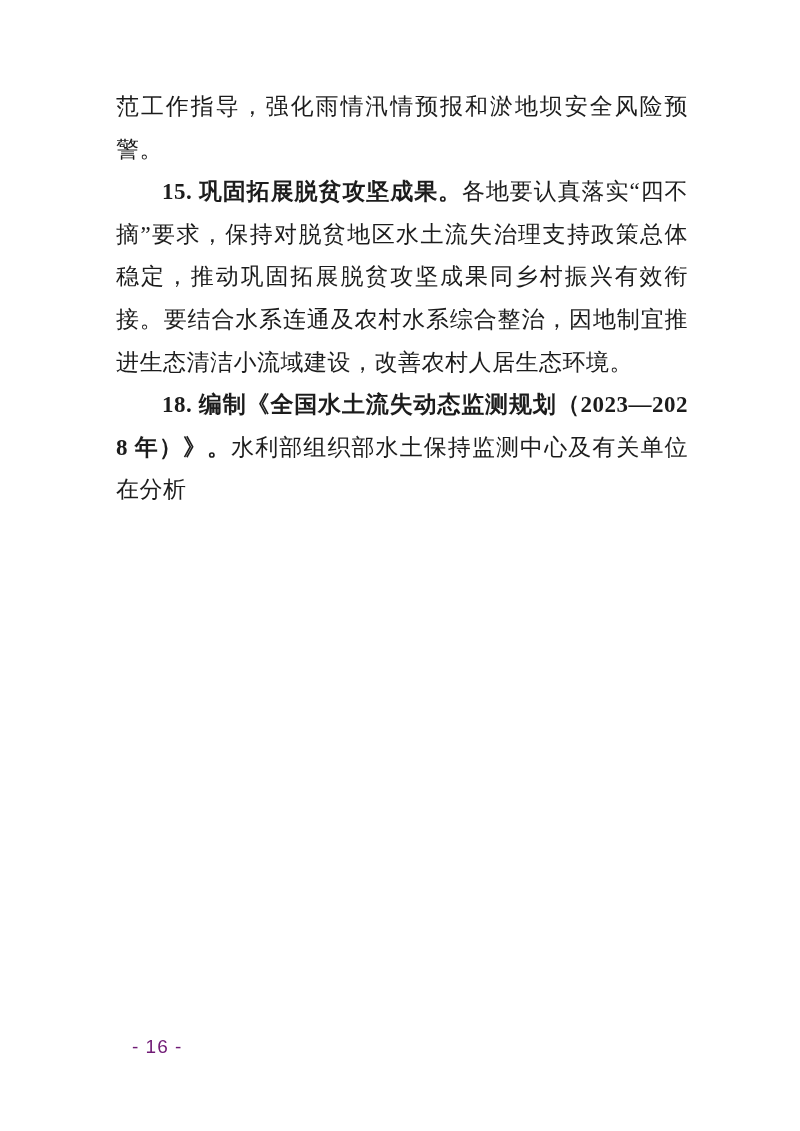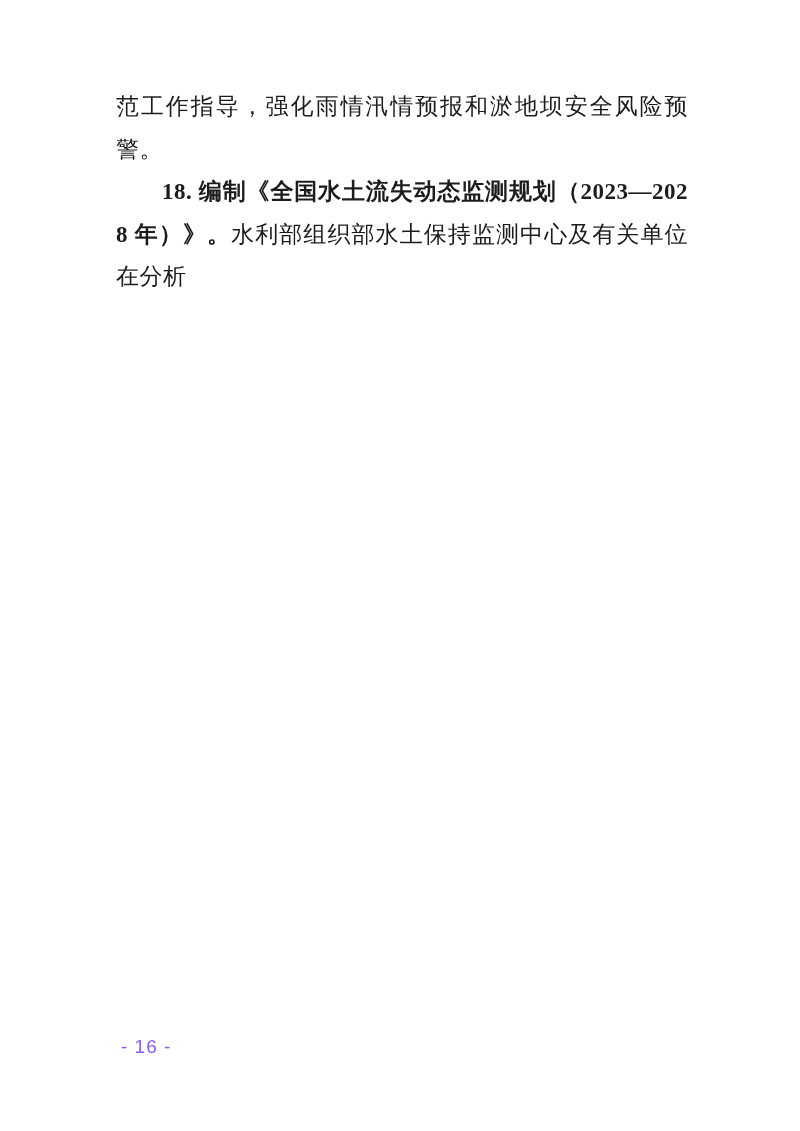"15." p.para { html: none -> <p><span>15. 巩固拓展脱贫攻坚成果。</span><span>各地要认真落实“四不摘”要求，保持对脱贫地区水土流失治理支持政策总体稳定，推动巩固拓展脱贫攻坚成果同乡村振兴有效衔接。要结合水系连通及农村水系综合整治，因地制宜推进生态清洁小流域建设，改善农村人居生态环境。</span></p> }
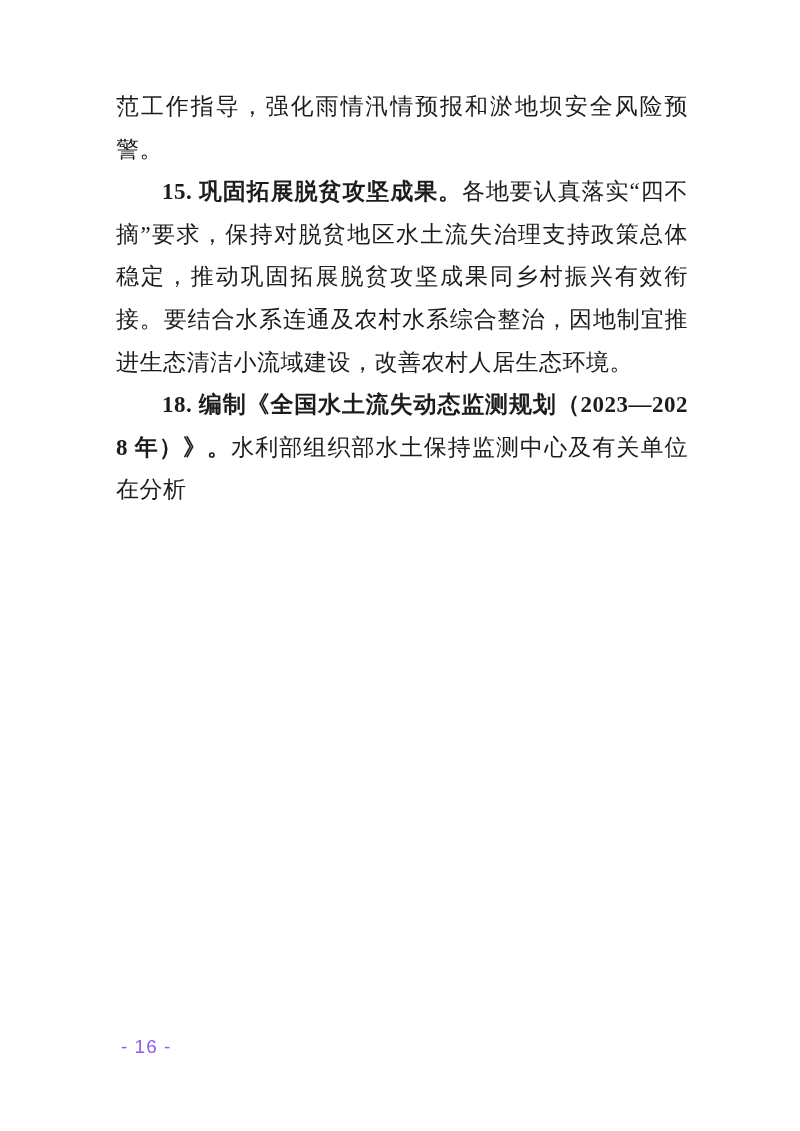"- 16 -" .page-number { color: #8b5cf6 -> #701a75; left: 121px -> 132px }
